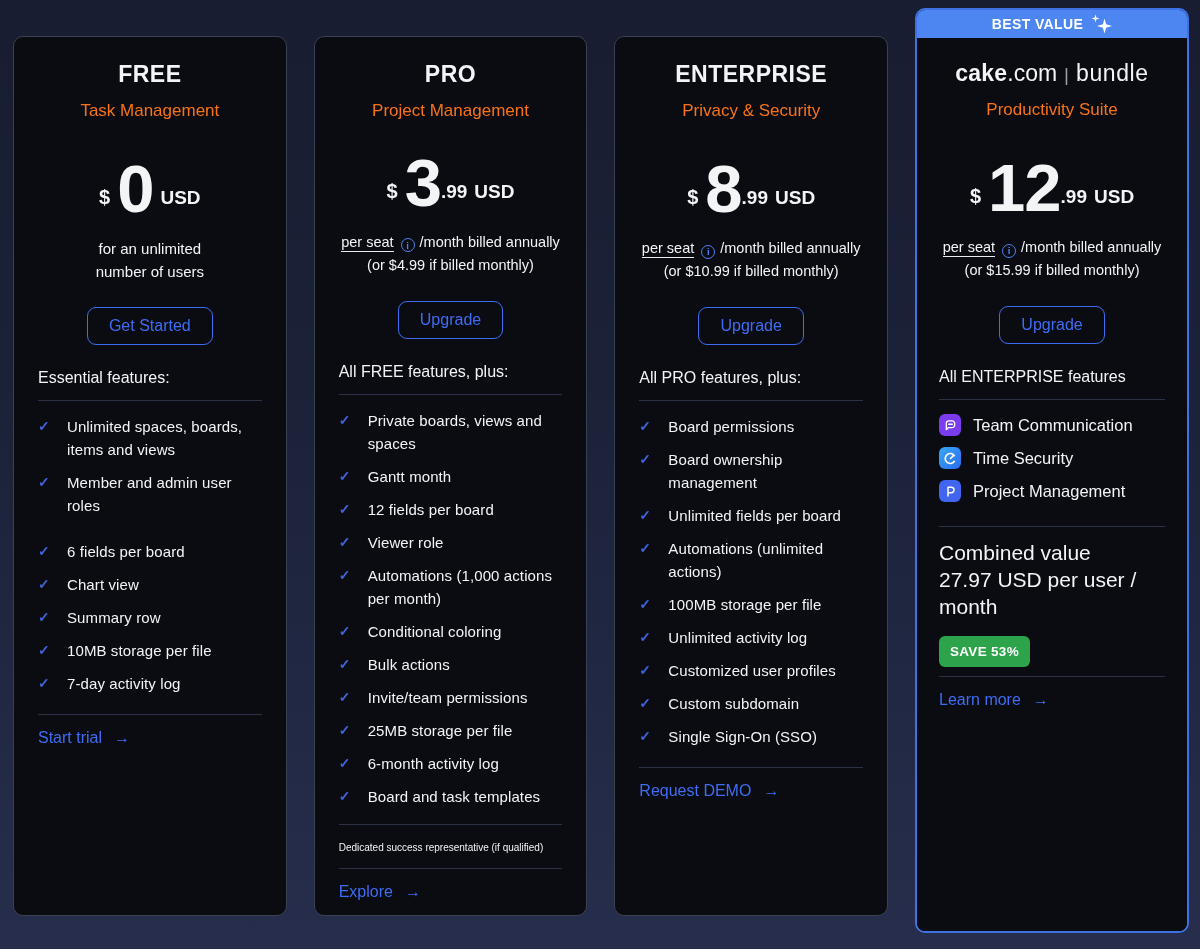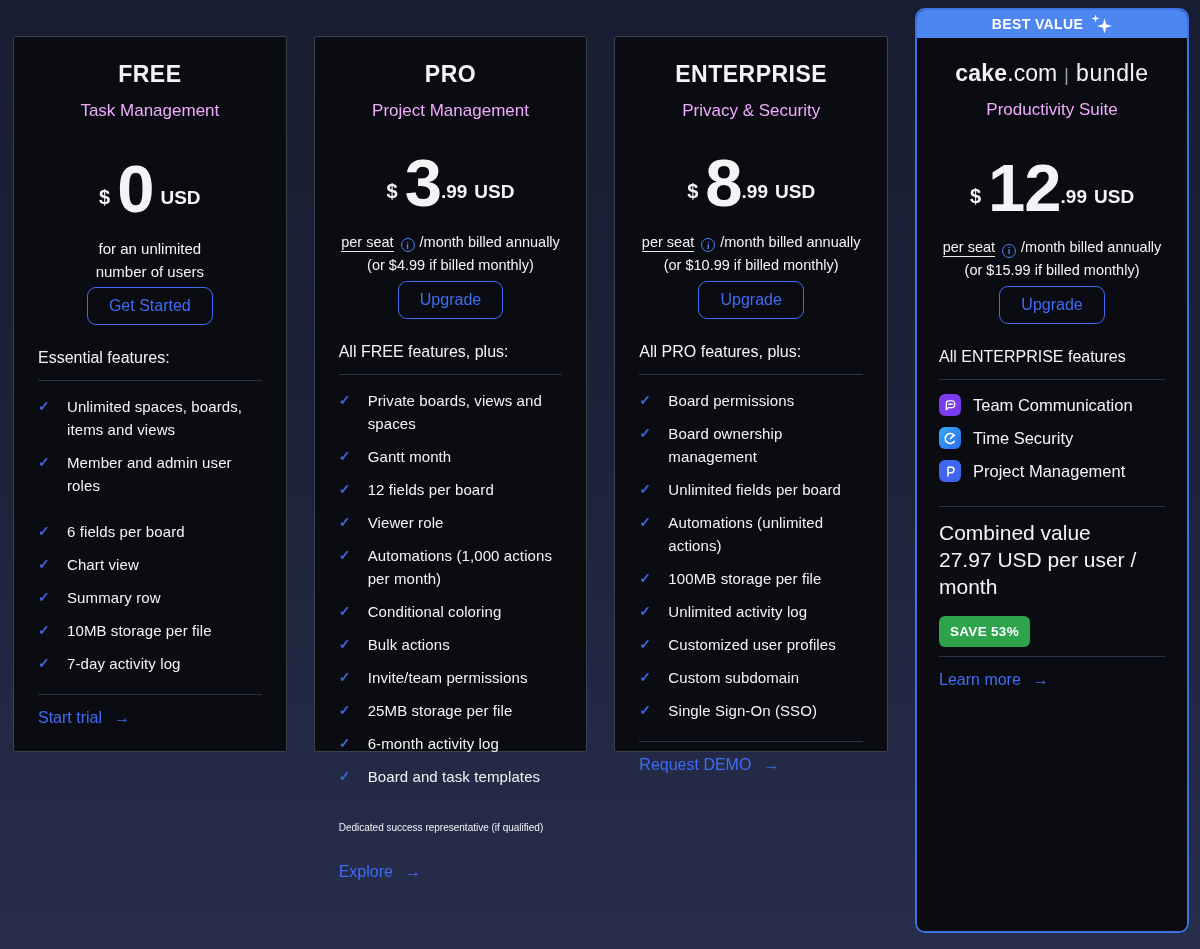"FREE" .card { border-radius: 2px -> 10px; height: 716px -> 880px }
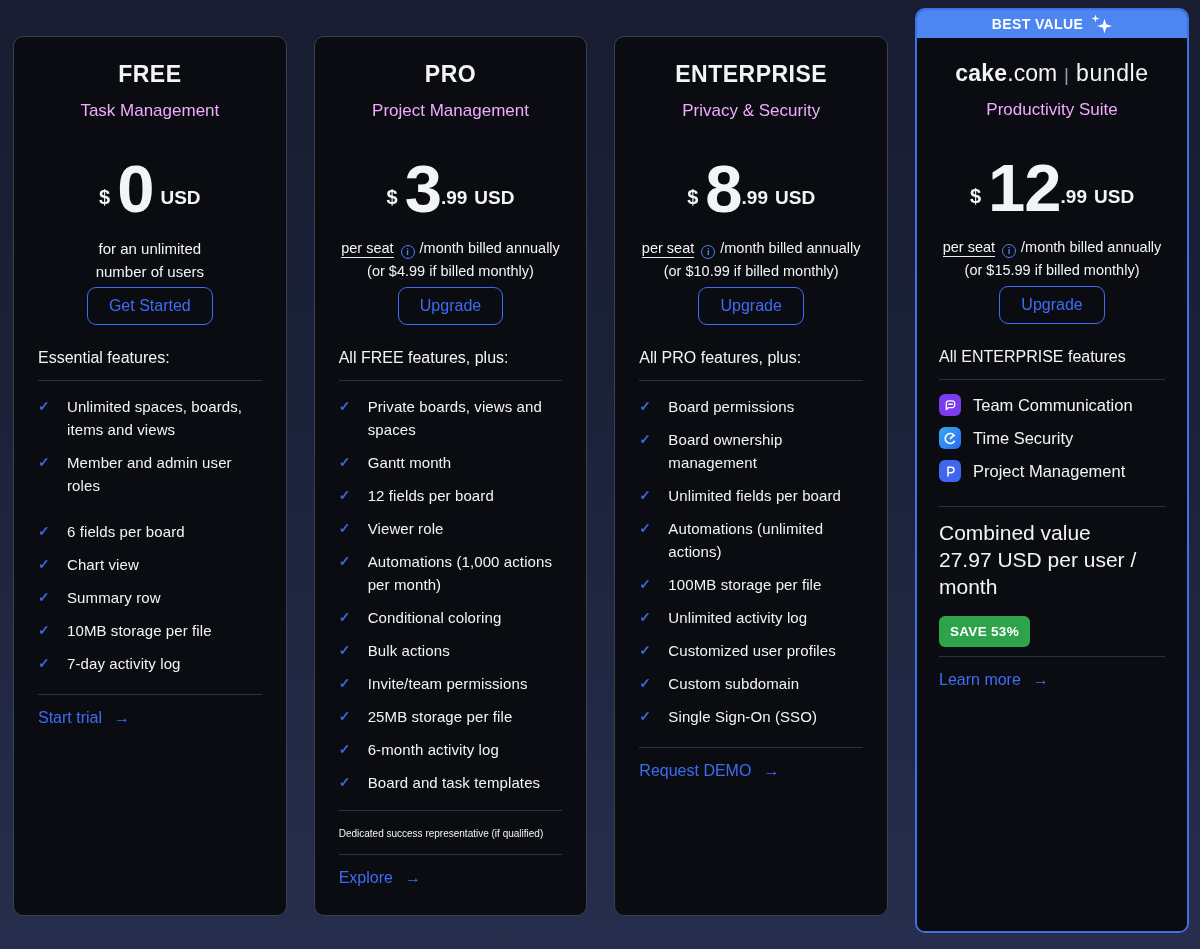"Task Management" .subtitle { color: #f0abfc -> #f97316 }
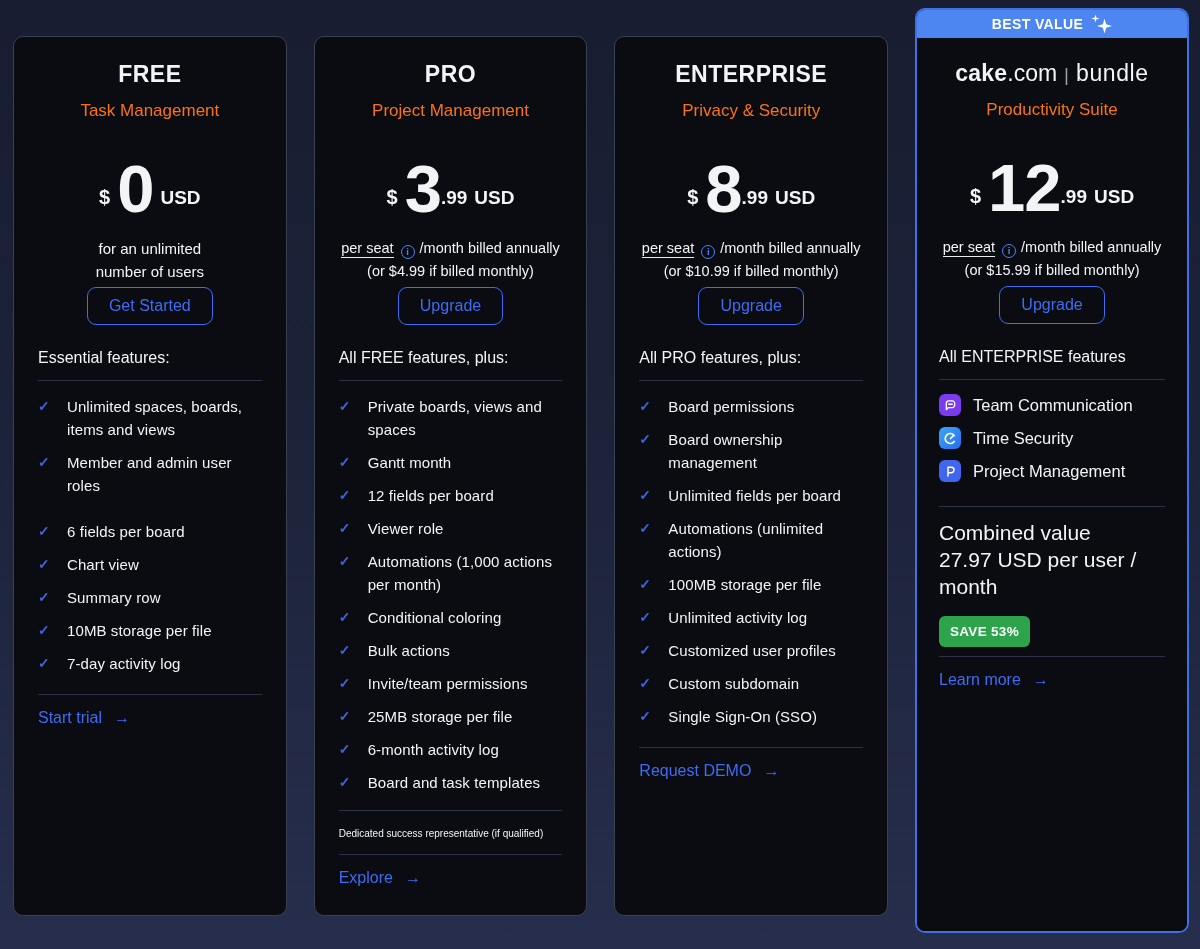"Get Started" .cta { margin: 4px auto 0 -> 24px auto 0 }
